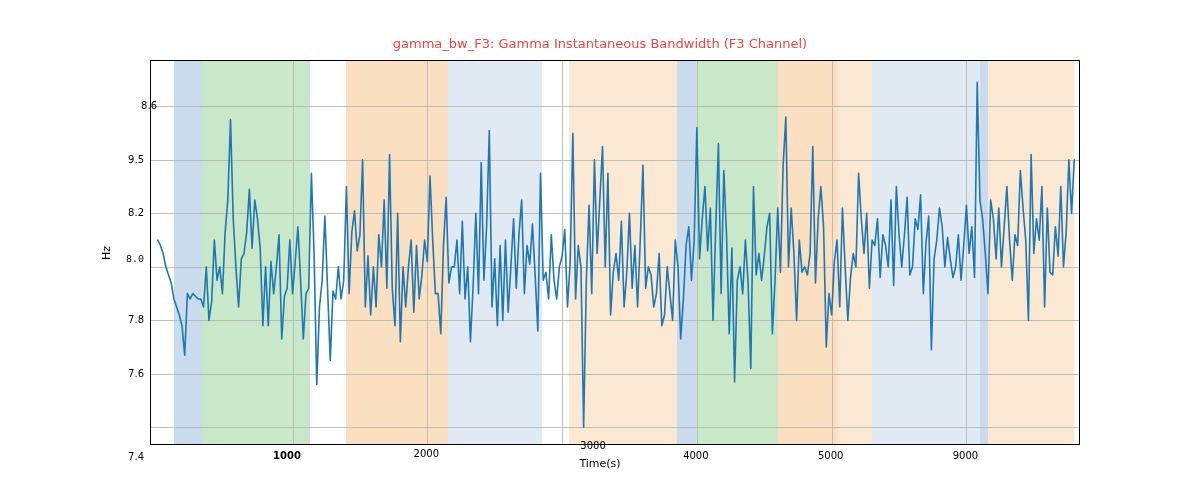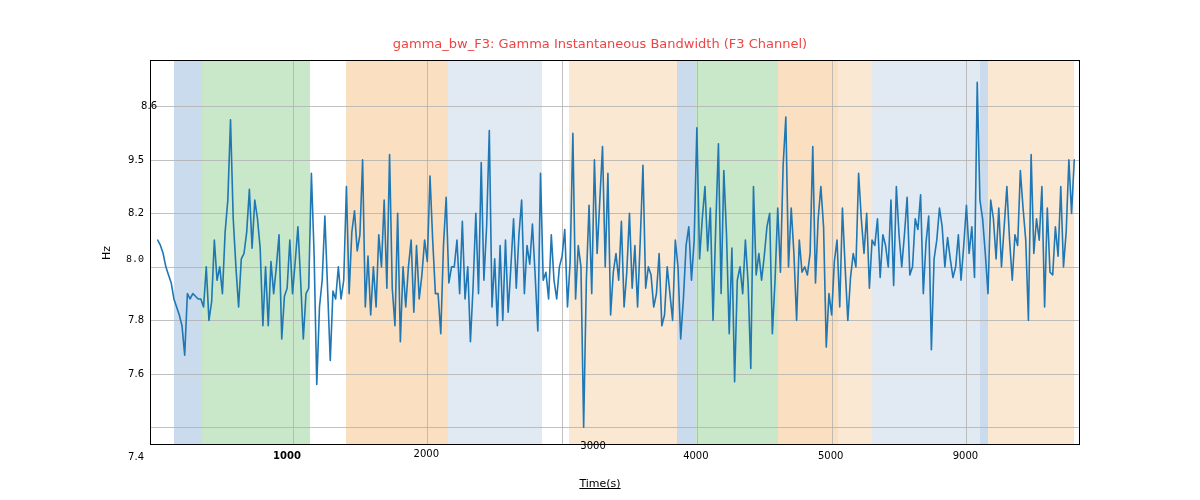"Time(s)" div.xlabel { text-decoration: underline -> none; top: 477px -> 457px }
